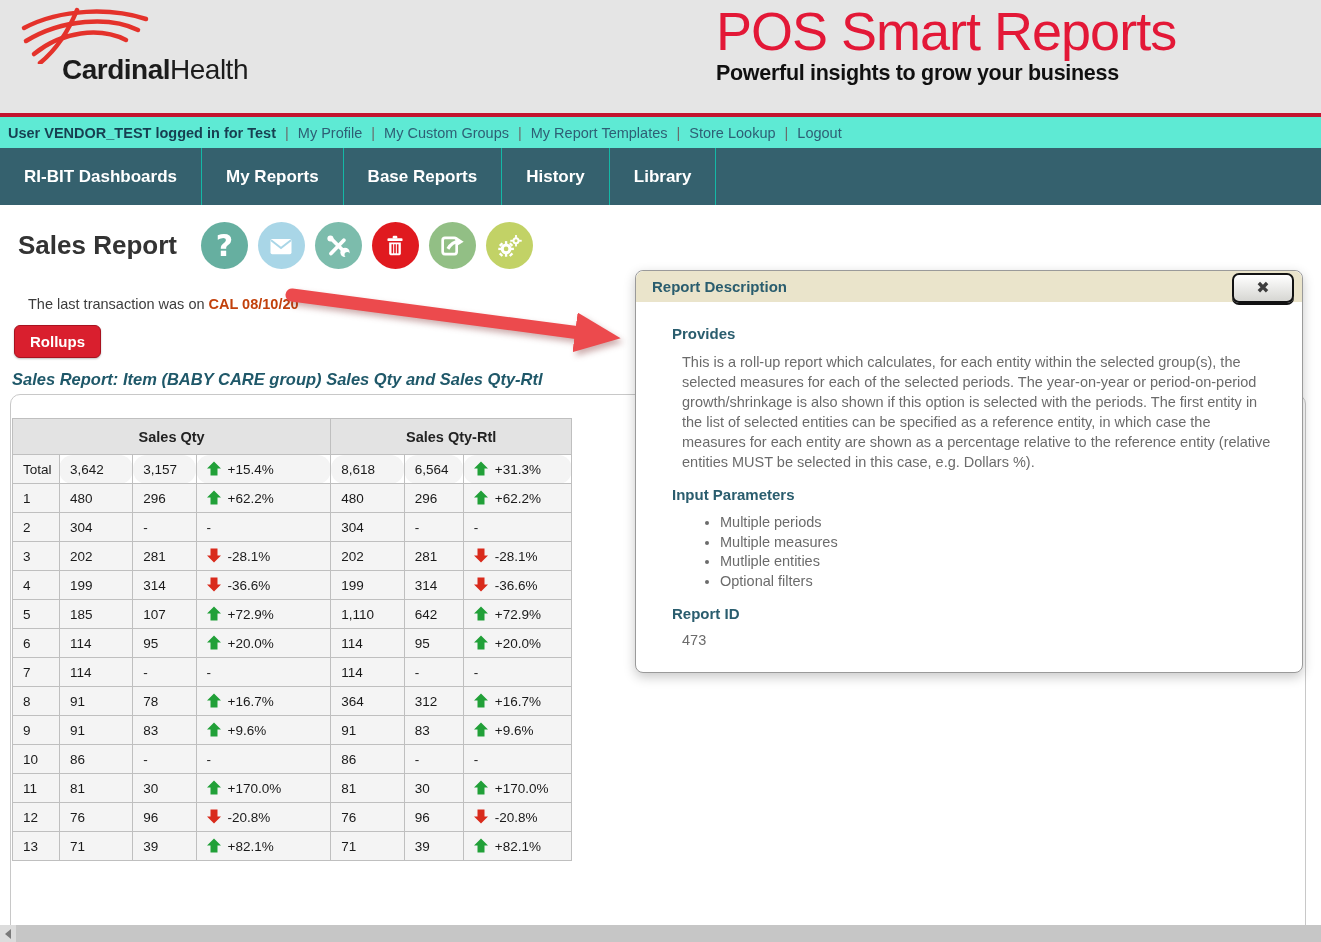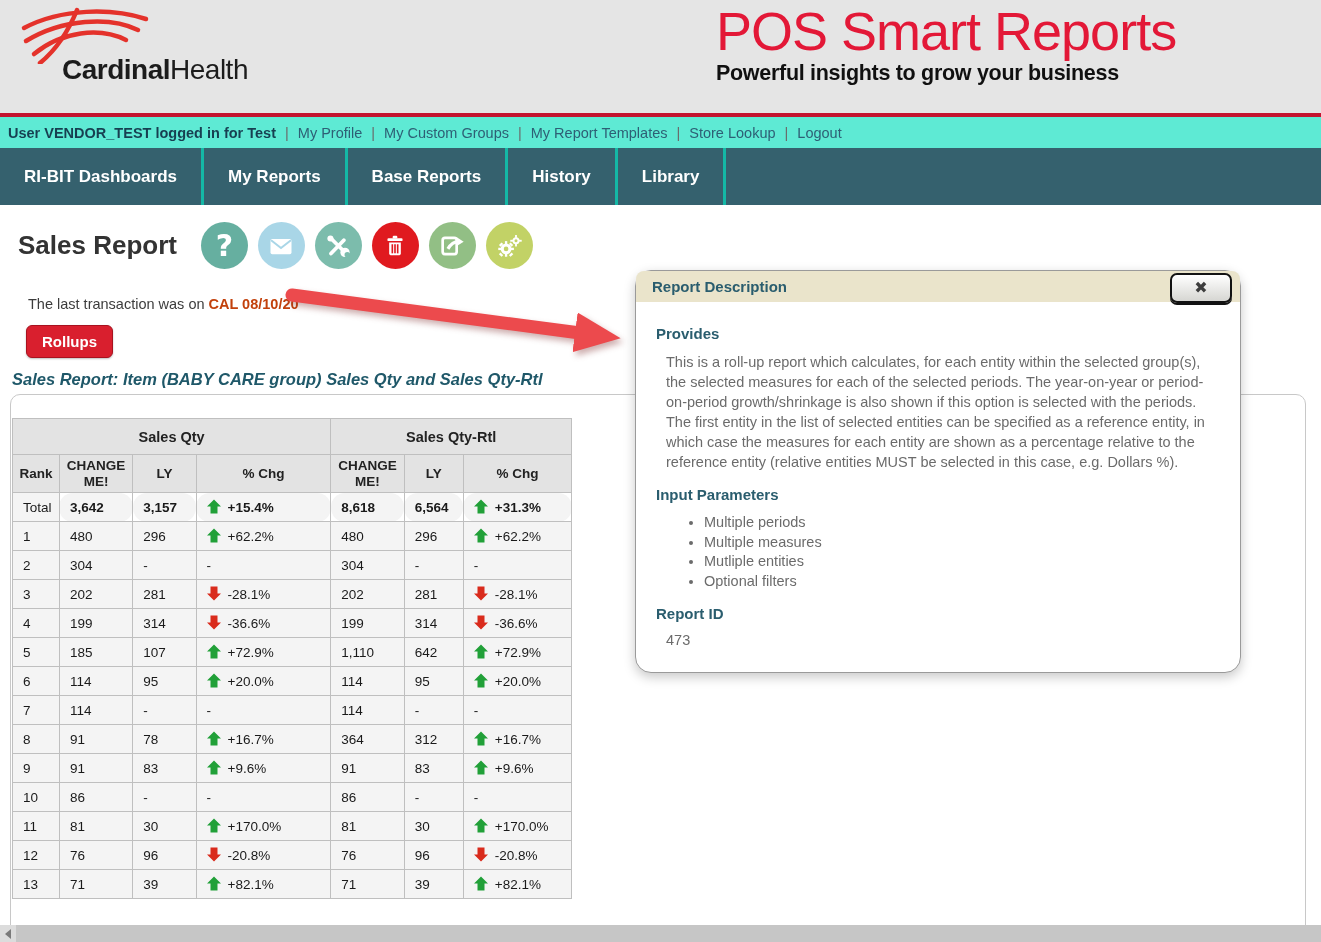"RI-BIT Dashboards" .nav-tab { border-right: 3px solid #14b8a6 -> 1px solid #14b8a6 }
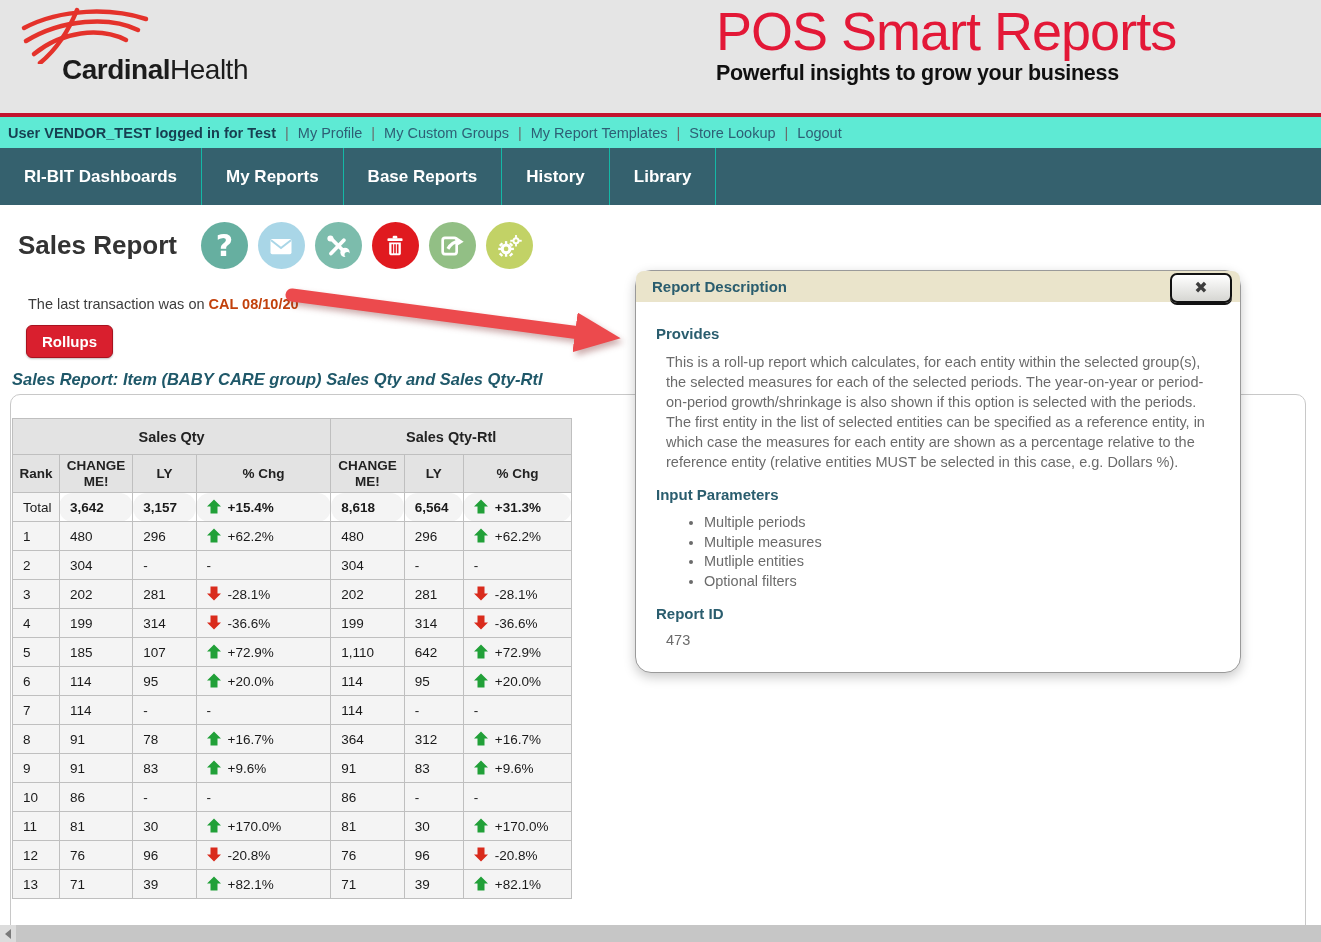"Report Description" .popup { border-radius: 16px -> 8px; width: 606px -> 668px }
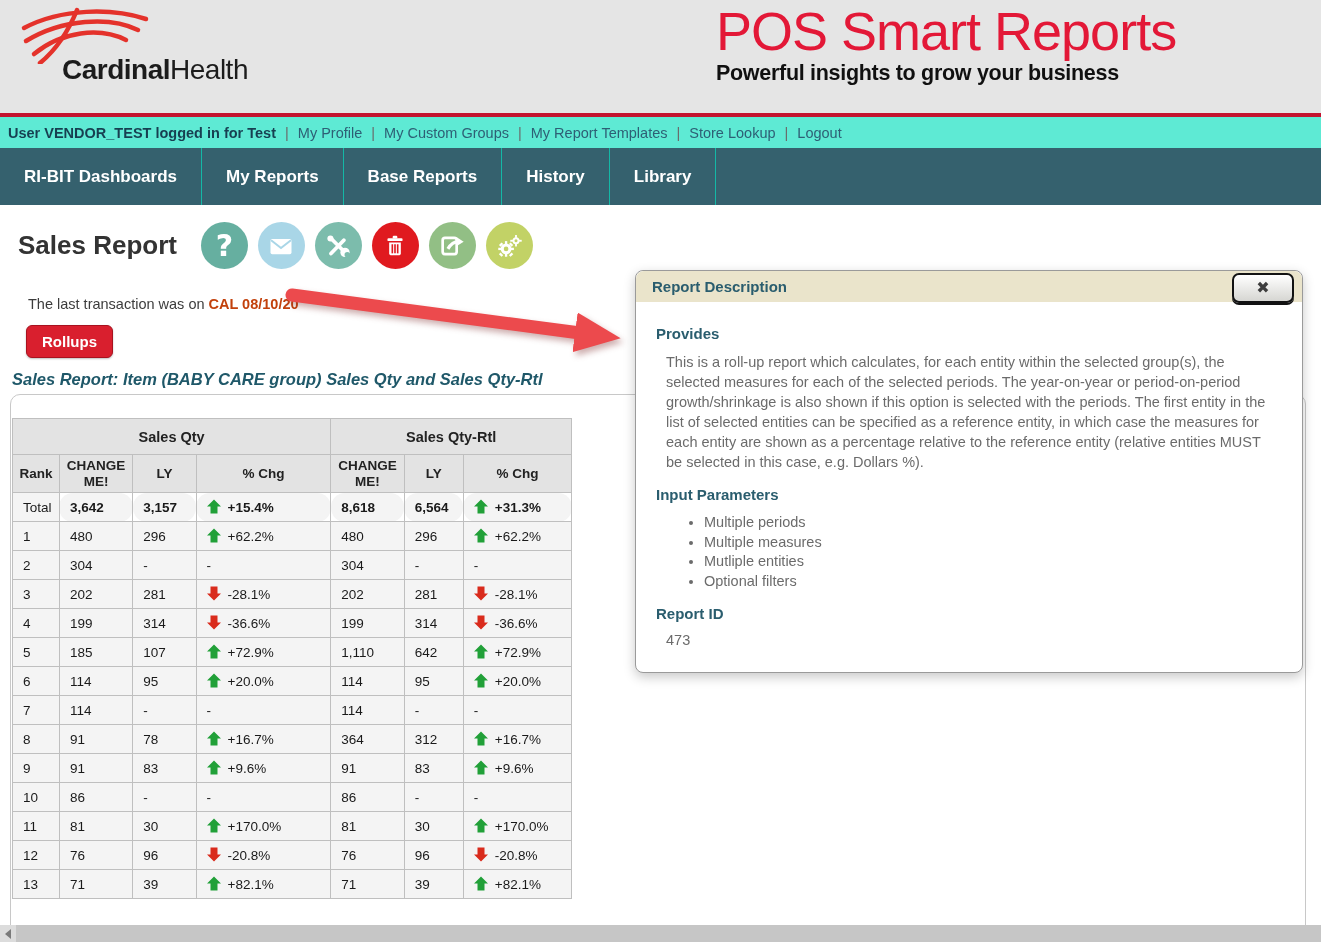"Rollups" .rollups-btn { left: 26px -> 14px }
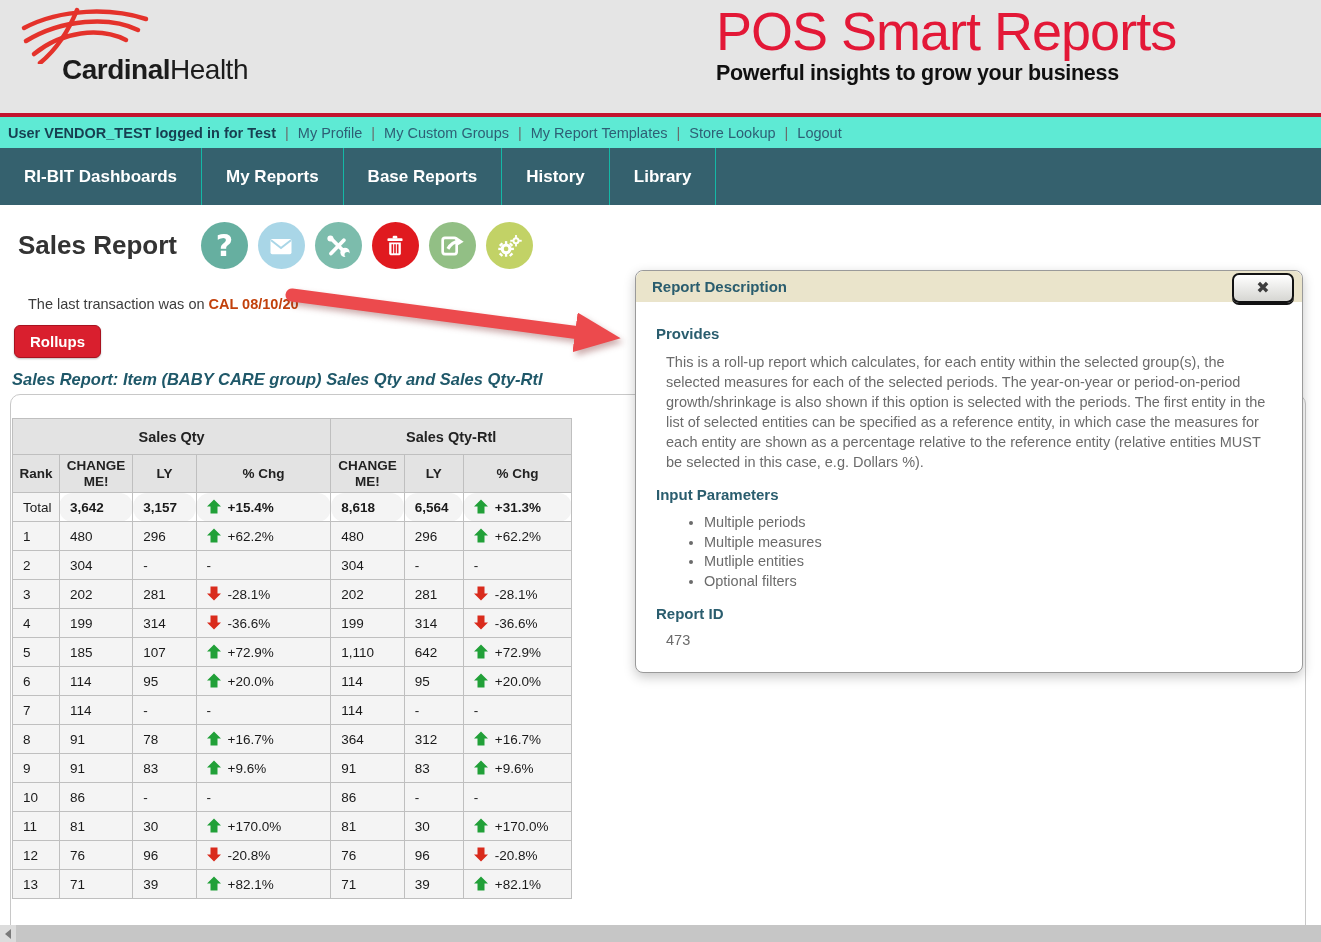"Provides" .popup-body { padding: 12px 26px 20px 20px -> 12px 26px 20px 36px }
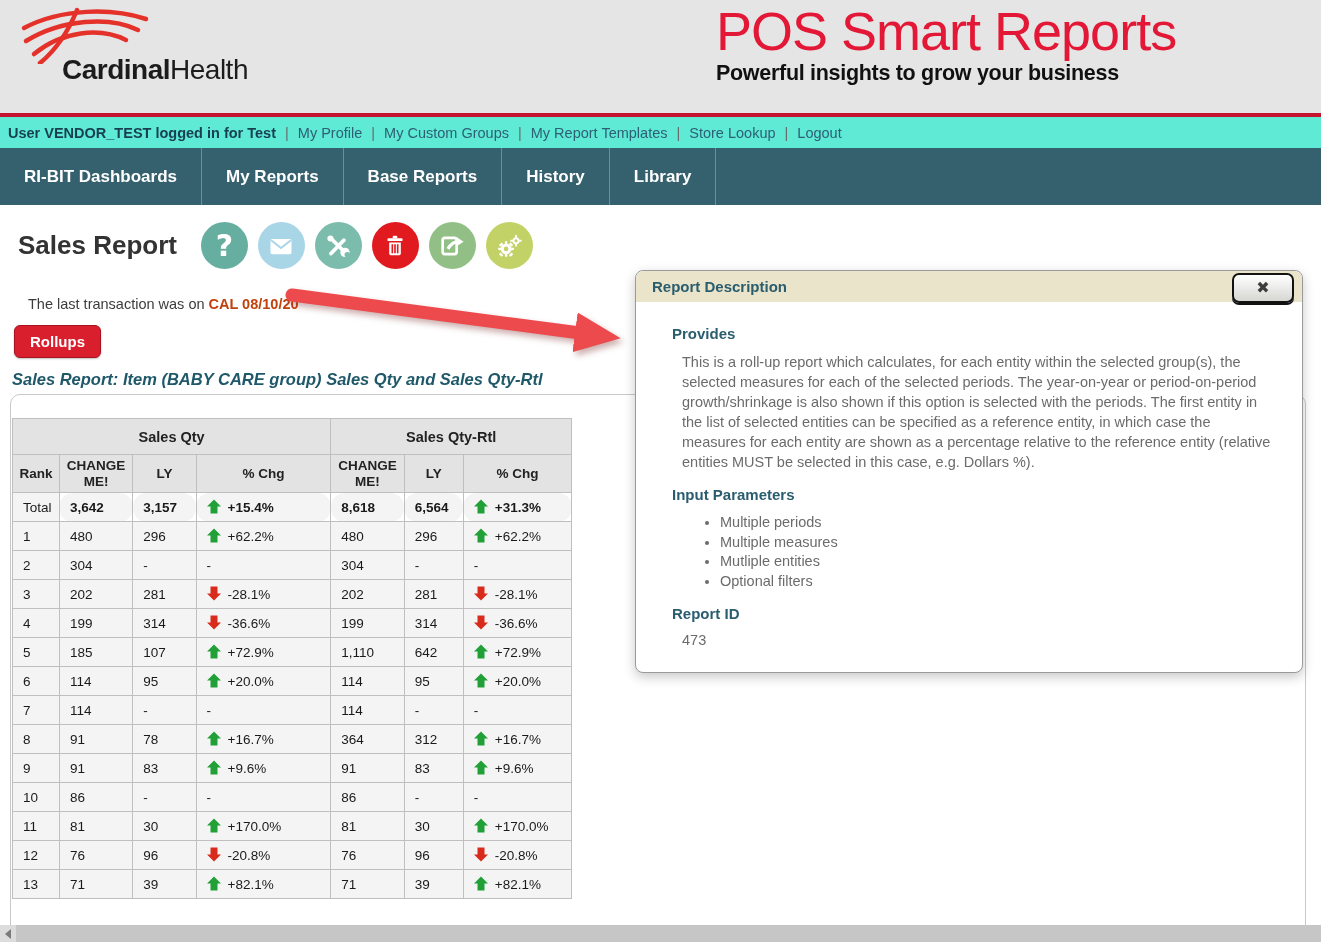"Rank" tr.cols-row { html: <tr> <th>Rank</th> <th>CHANGE ME!</th> <th>LY</th> <th>% Chg</th> <th>CHANGE ME!</th> <th>LY</th> <th>% Chg</th> </tr> -> none }
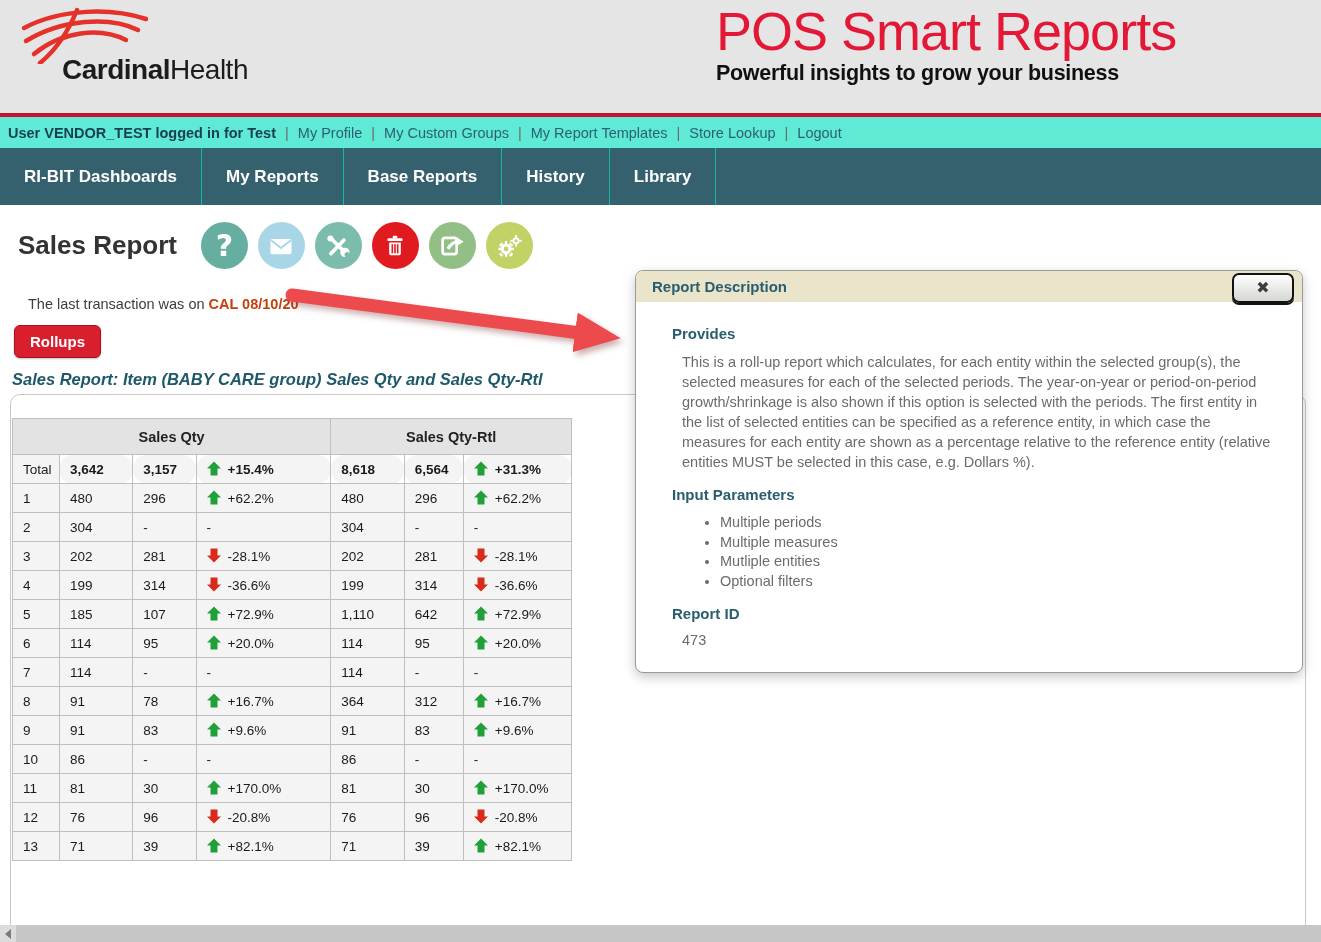"3,642" .total-row td.b { font-weight: bold -> normal }
